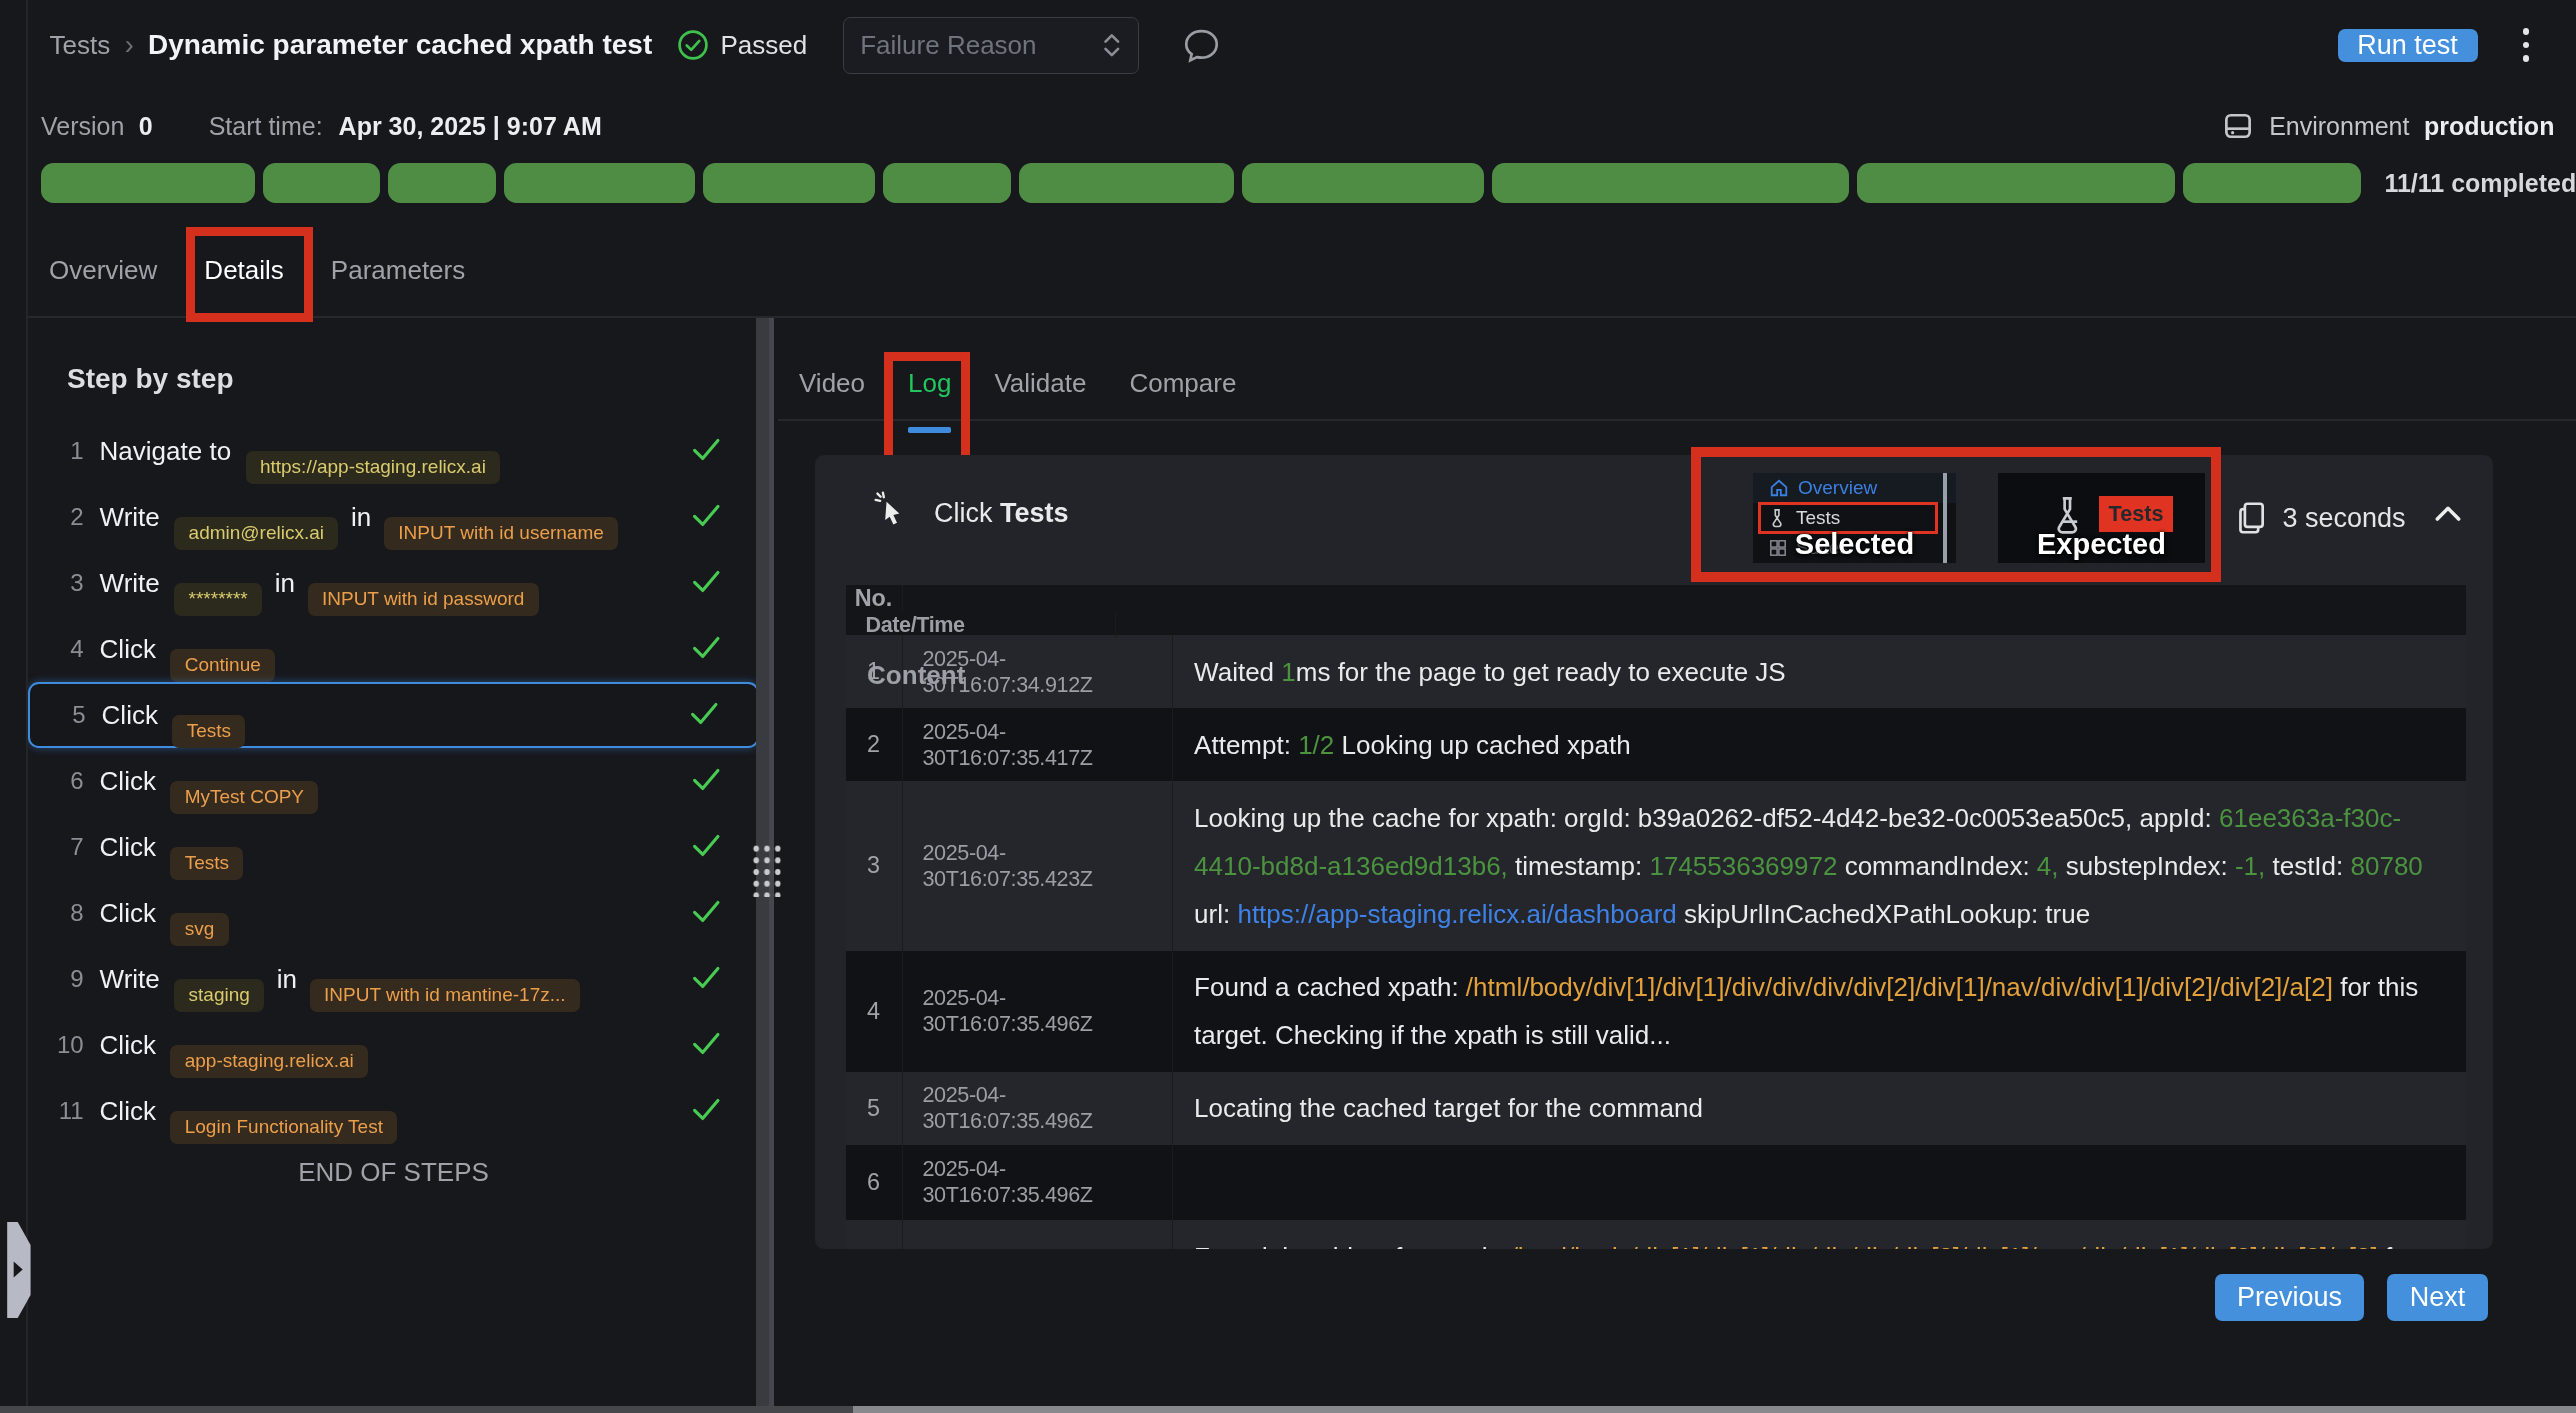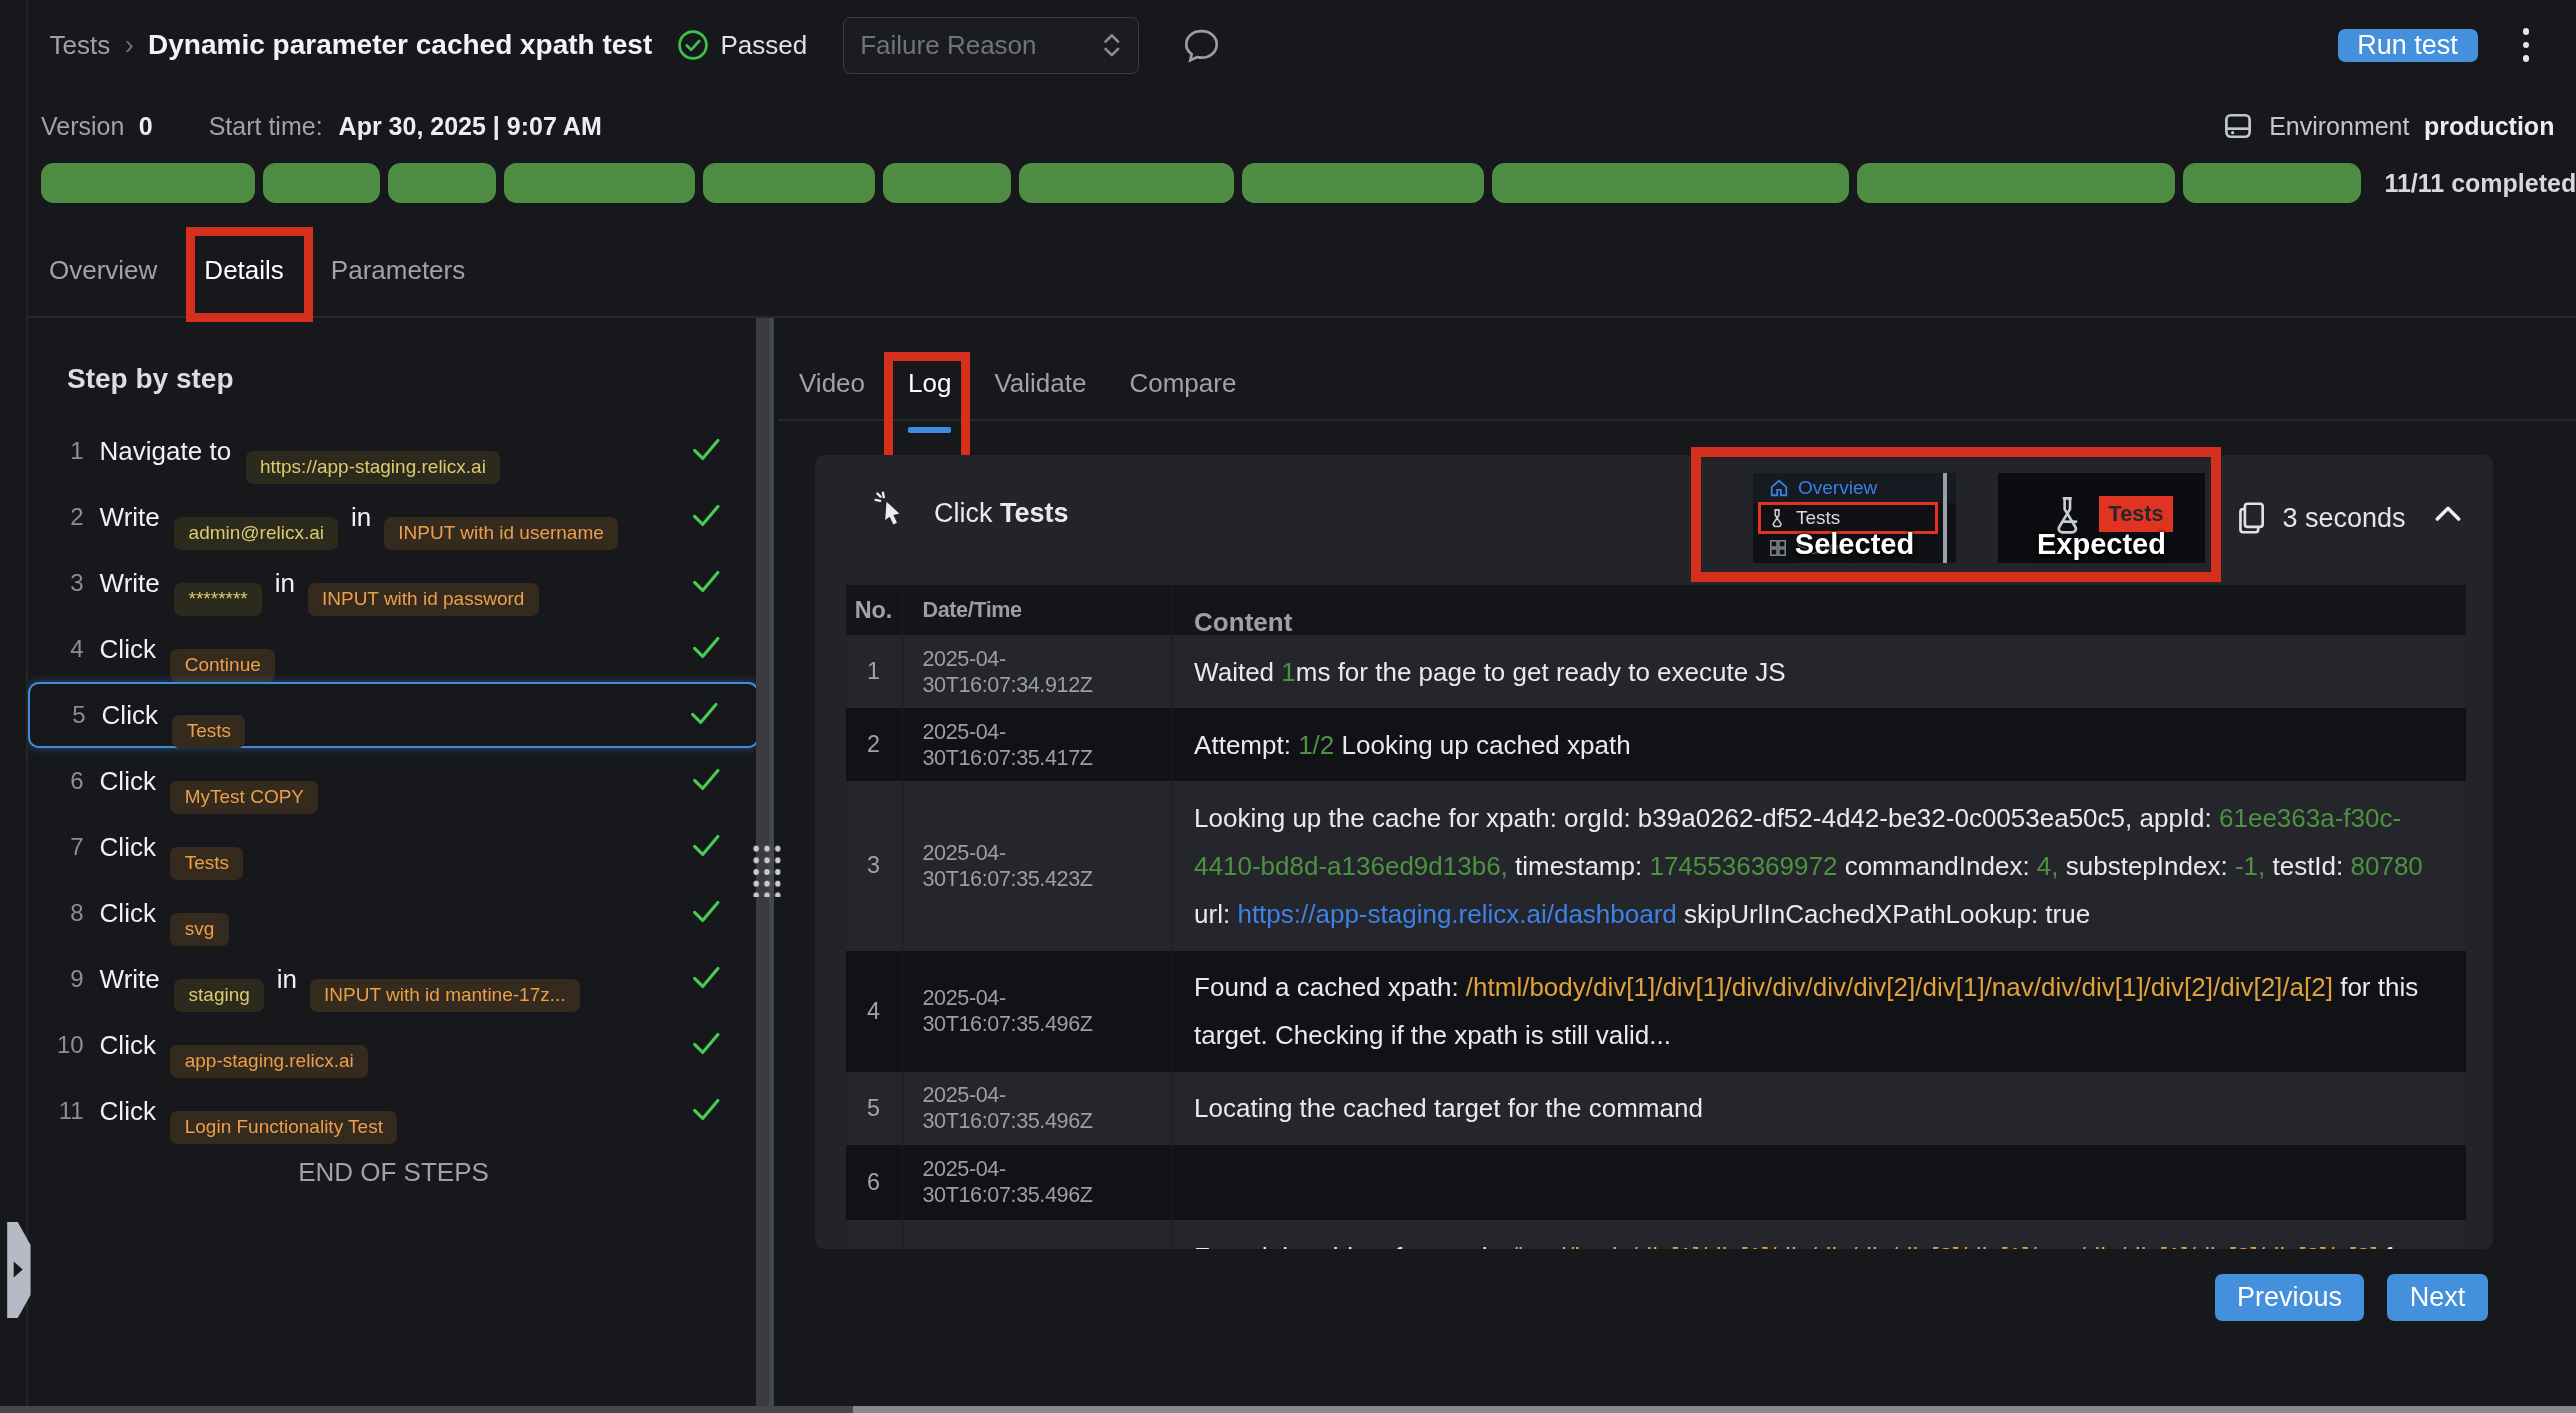"Log" .rtab.active { color: #ffffff -> #22c55e }
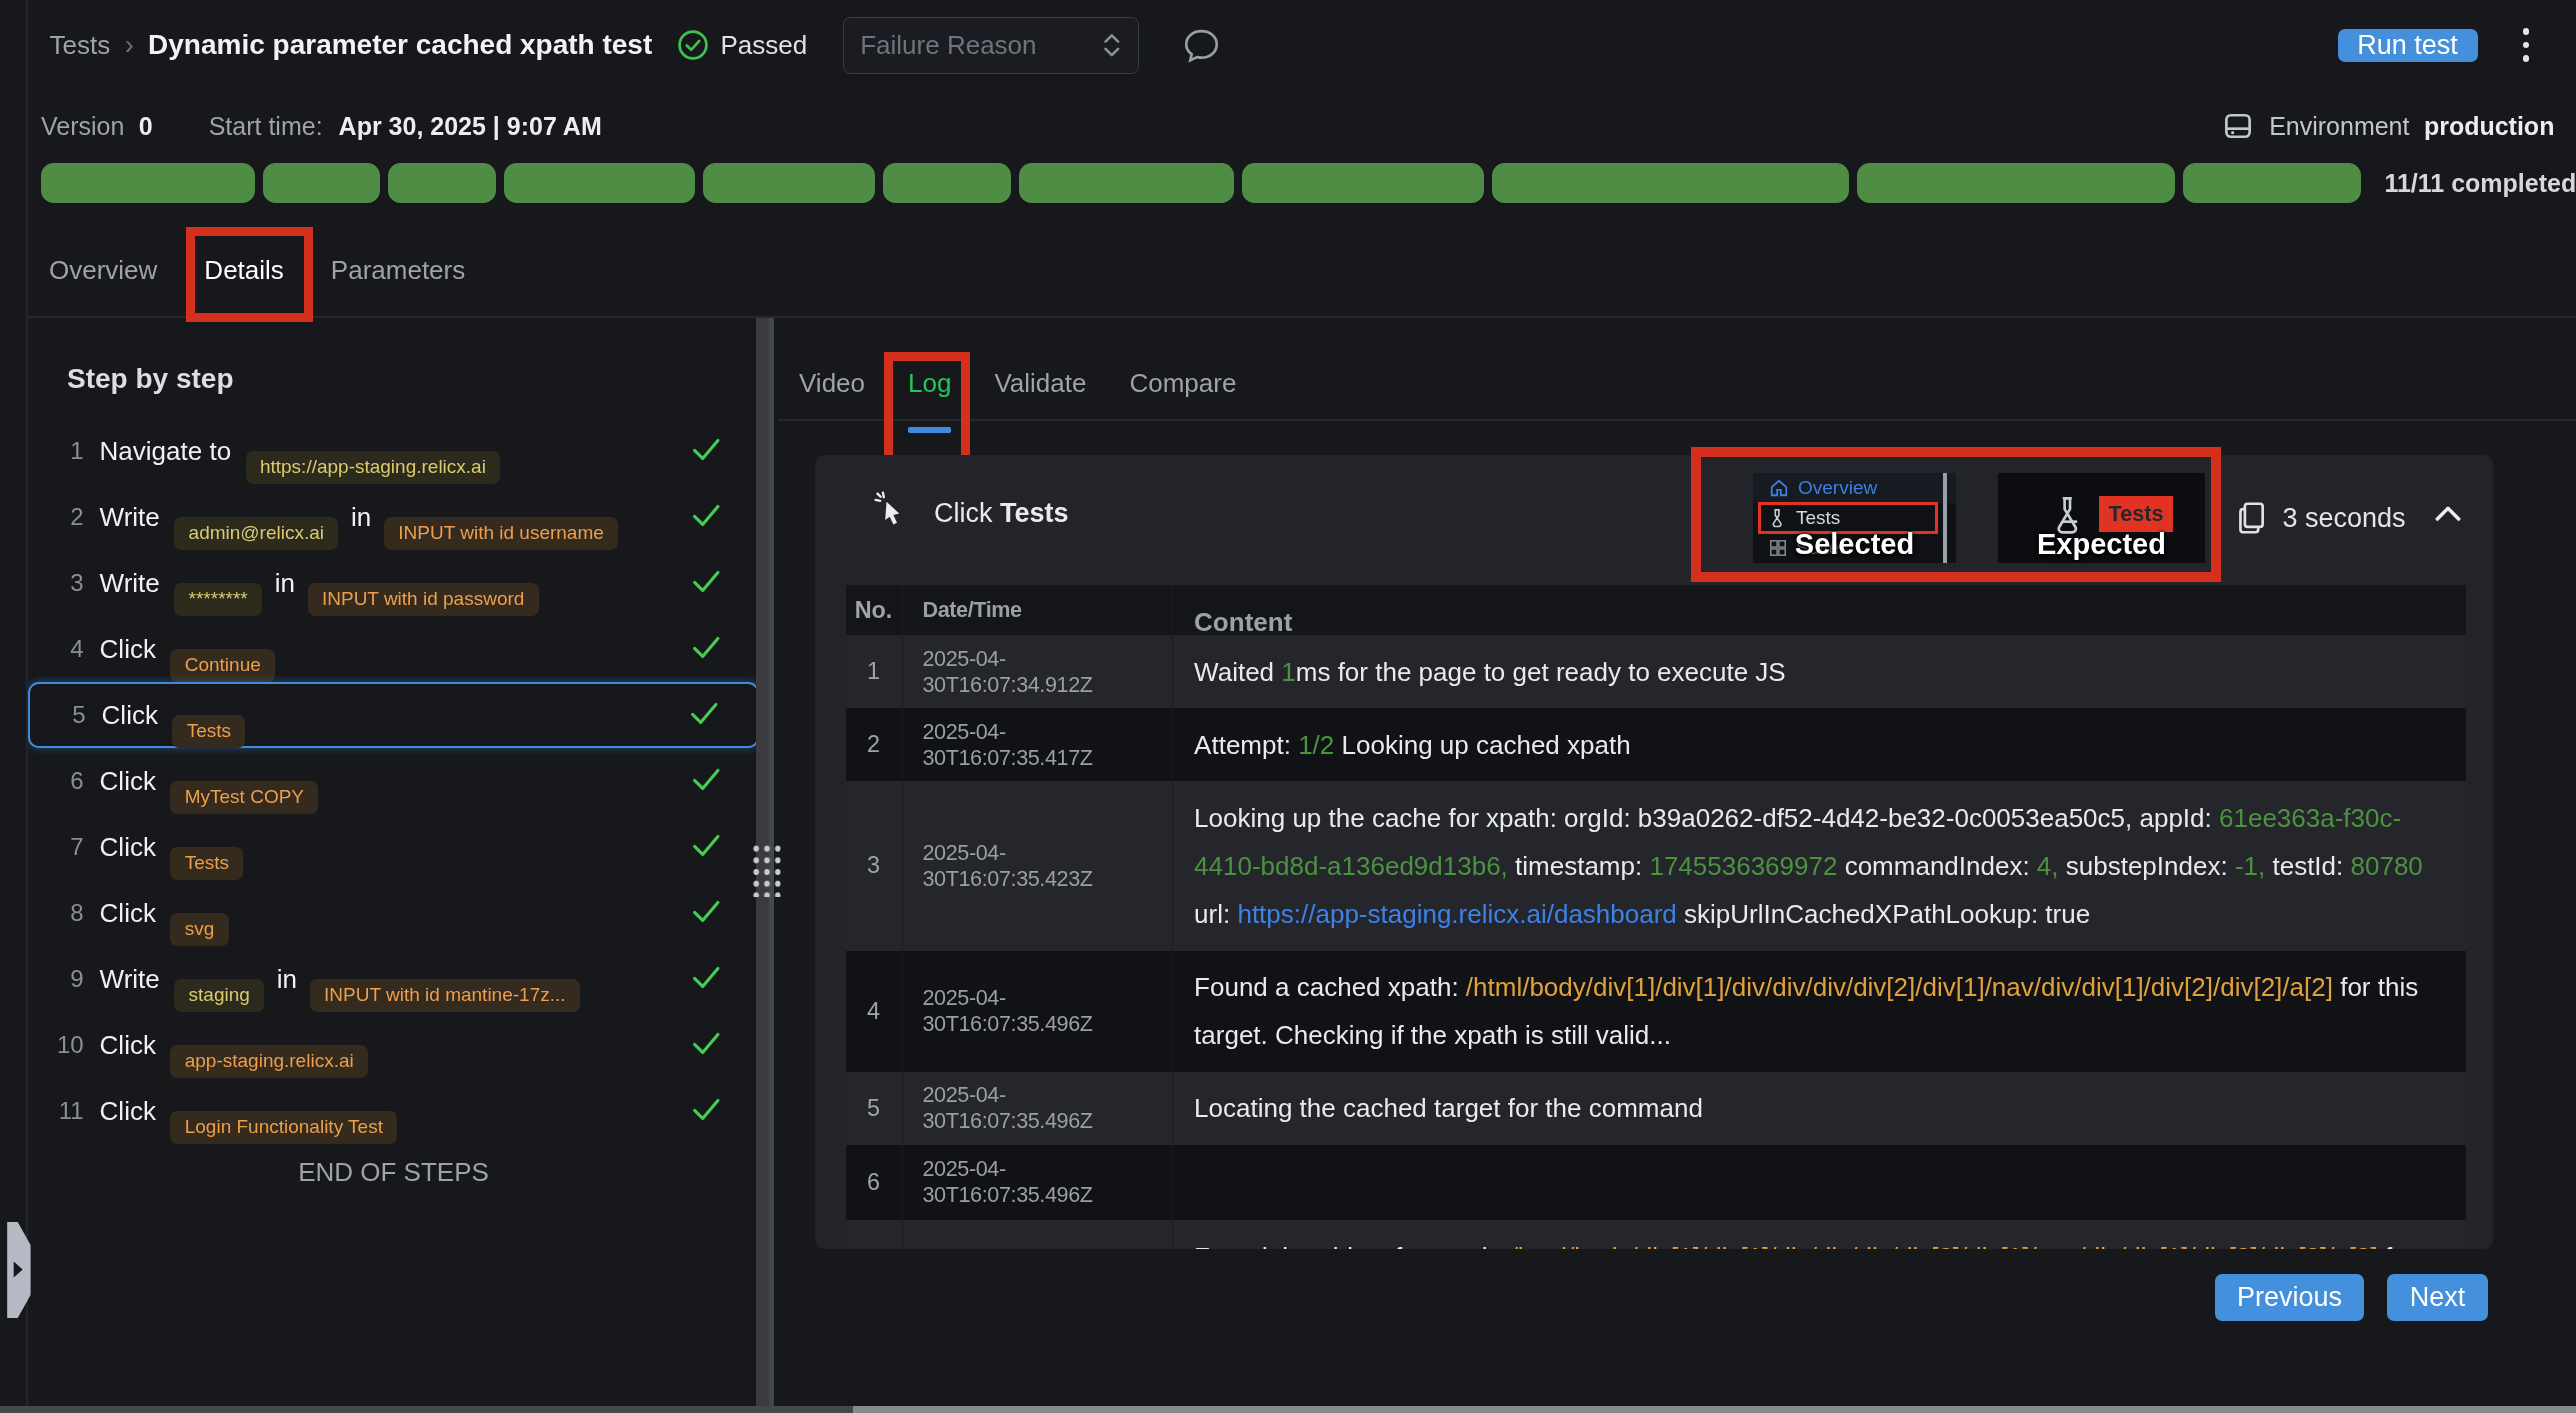"No." .lth { flex-direction: none -> column }
